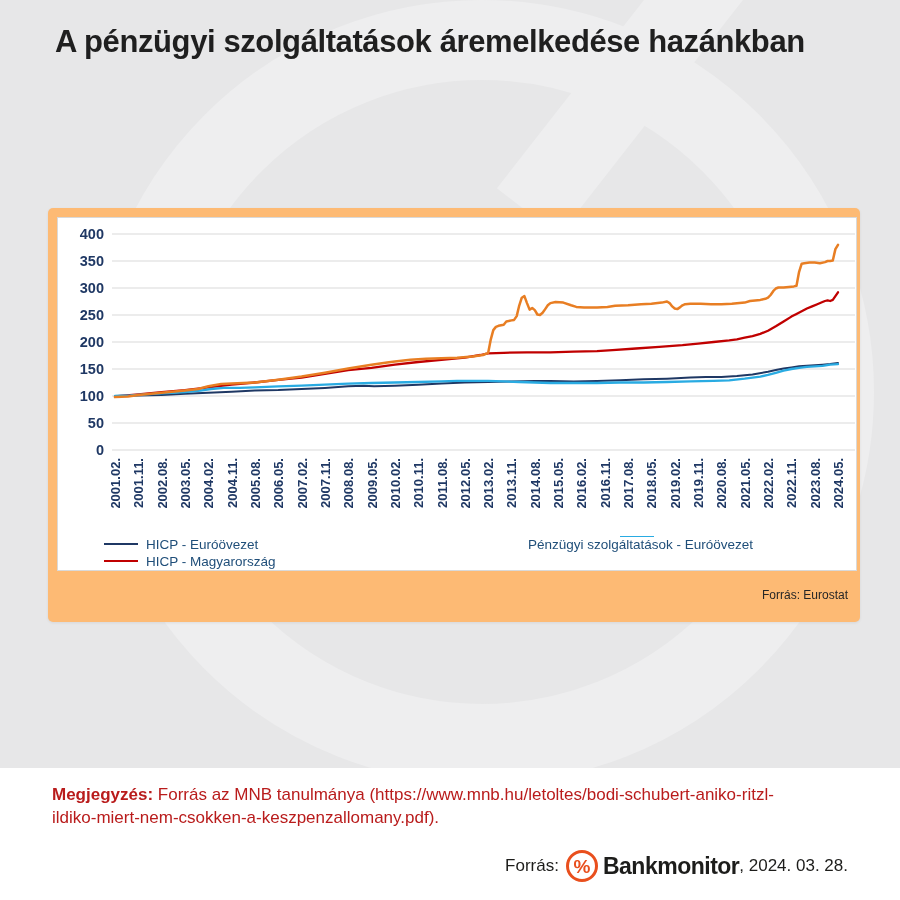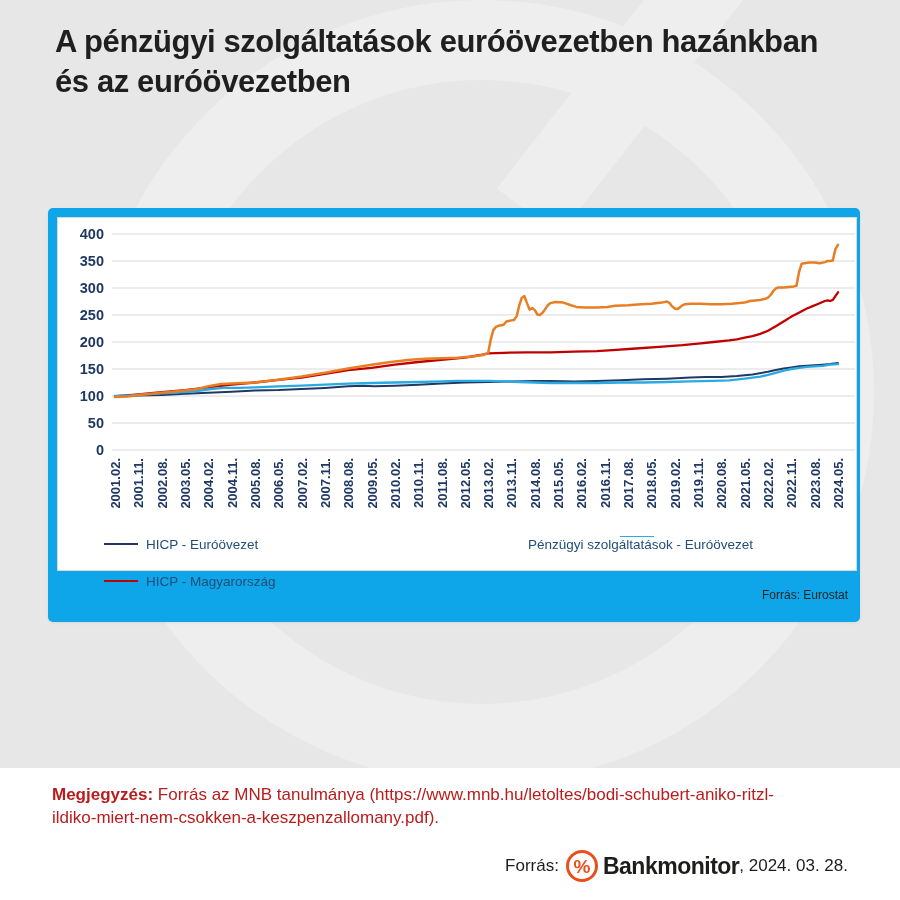"A pénzügyi szolgáltatások euróövezetben" span { text: euróövezetben -> áremelkedése }
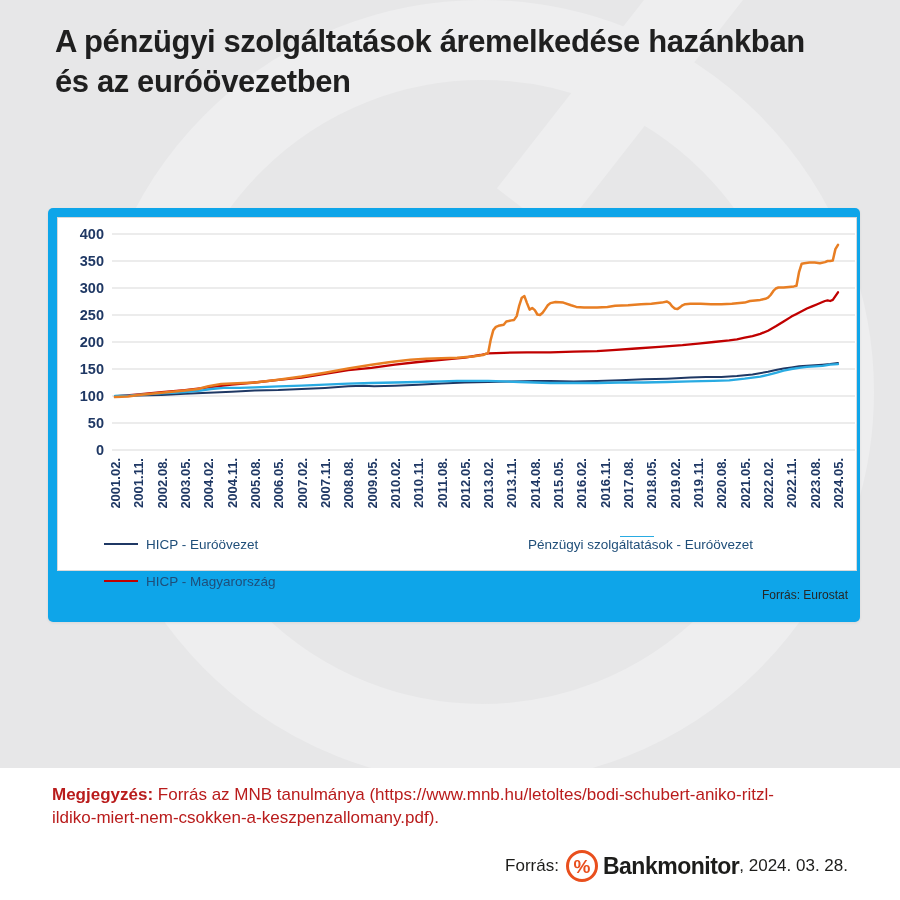"és az euróövezetben" span { html: <span>és az euróövezetben</span> -> none }
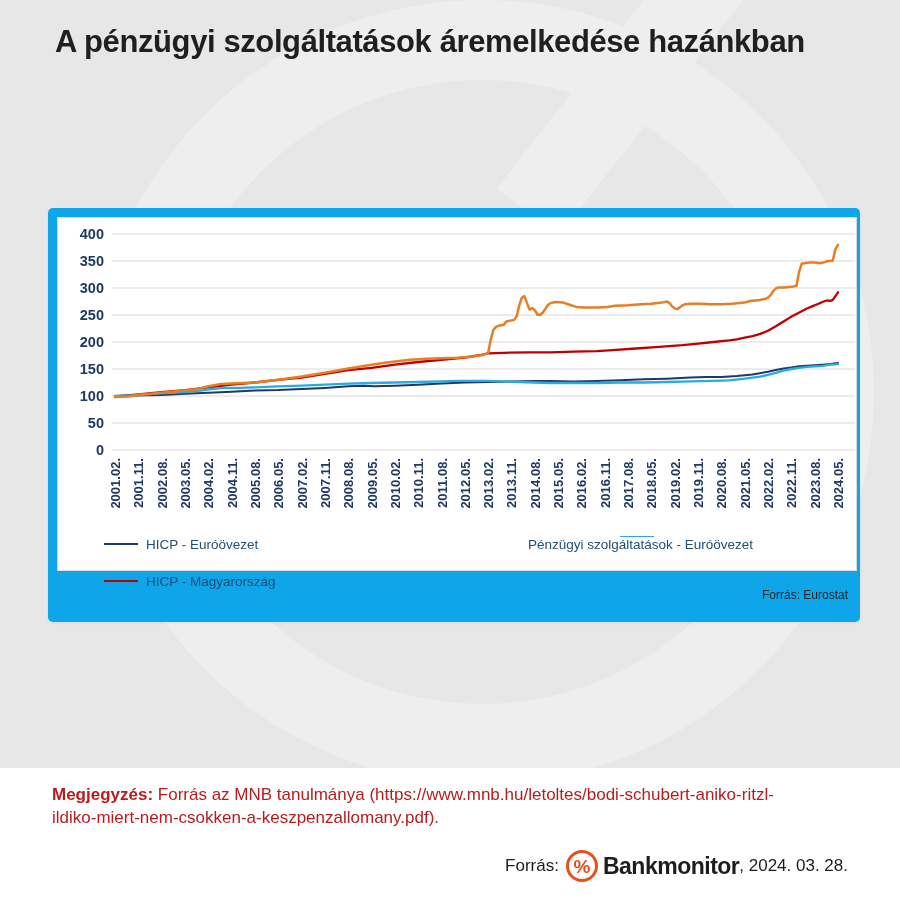"400" .card { background: #0ea5e9 -> #fdba74 }
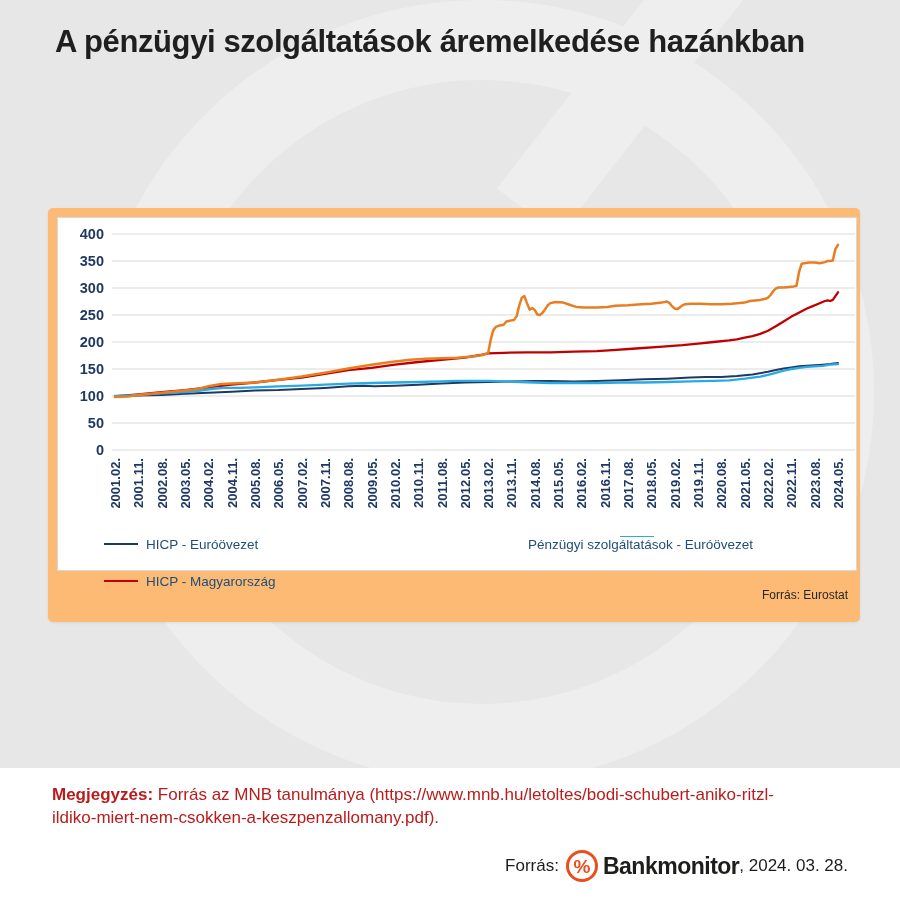"HICP - Magyarország" .li-1 { top: 39px -> 19px }
